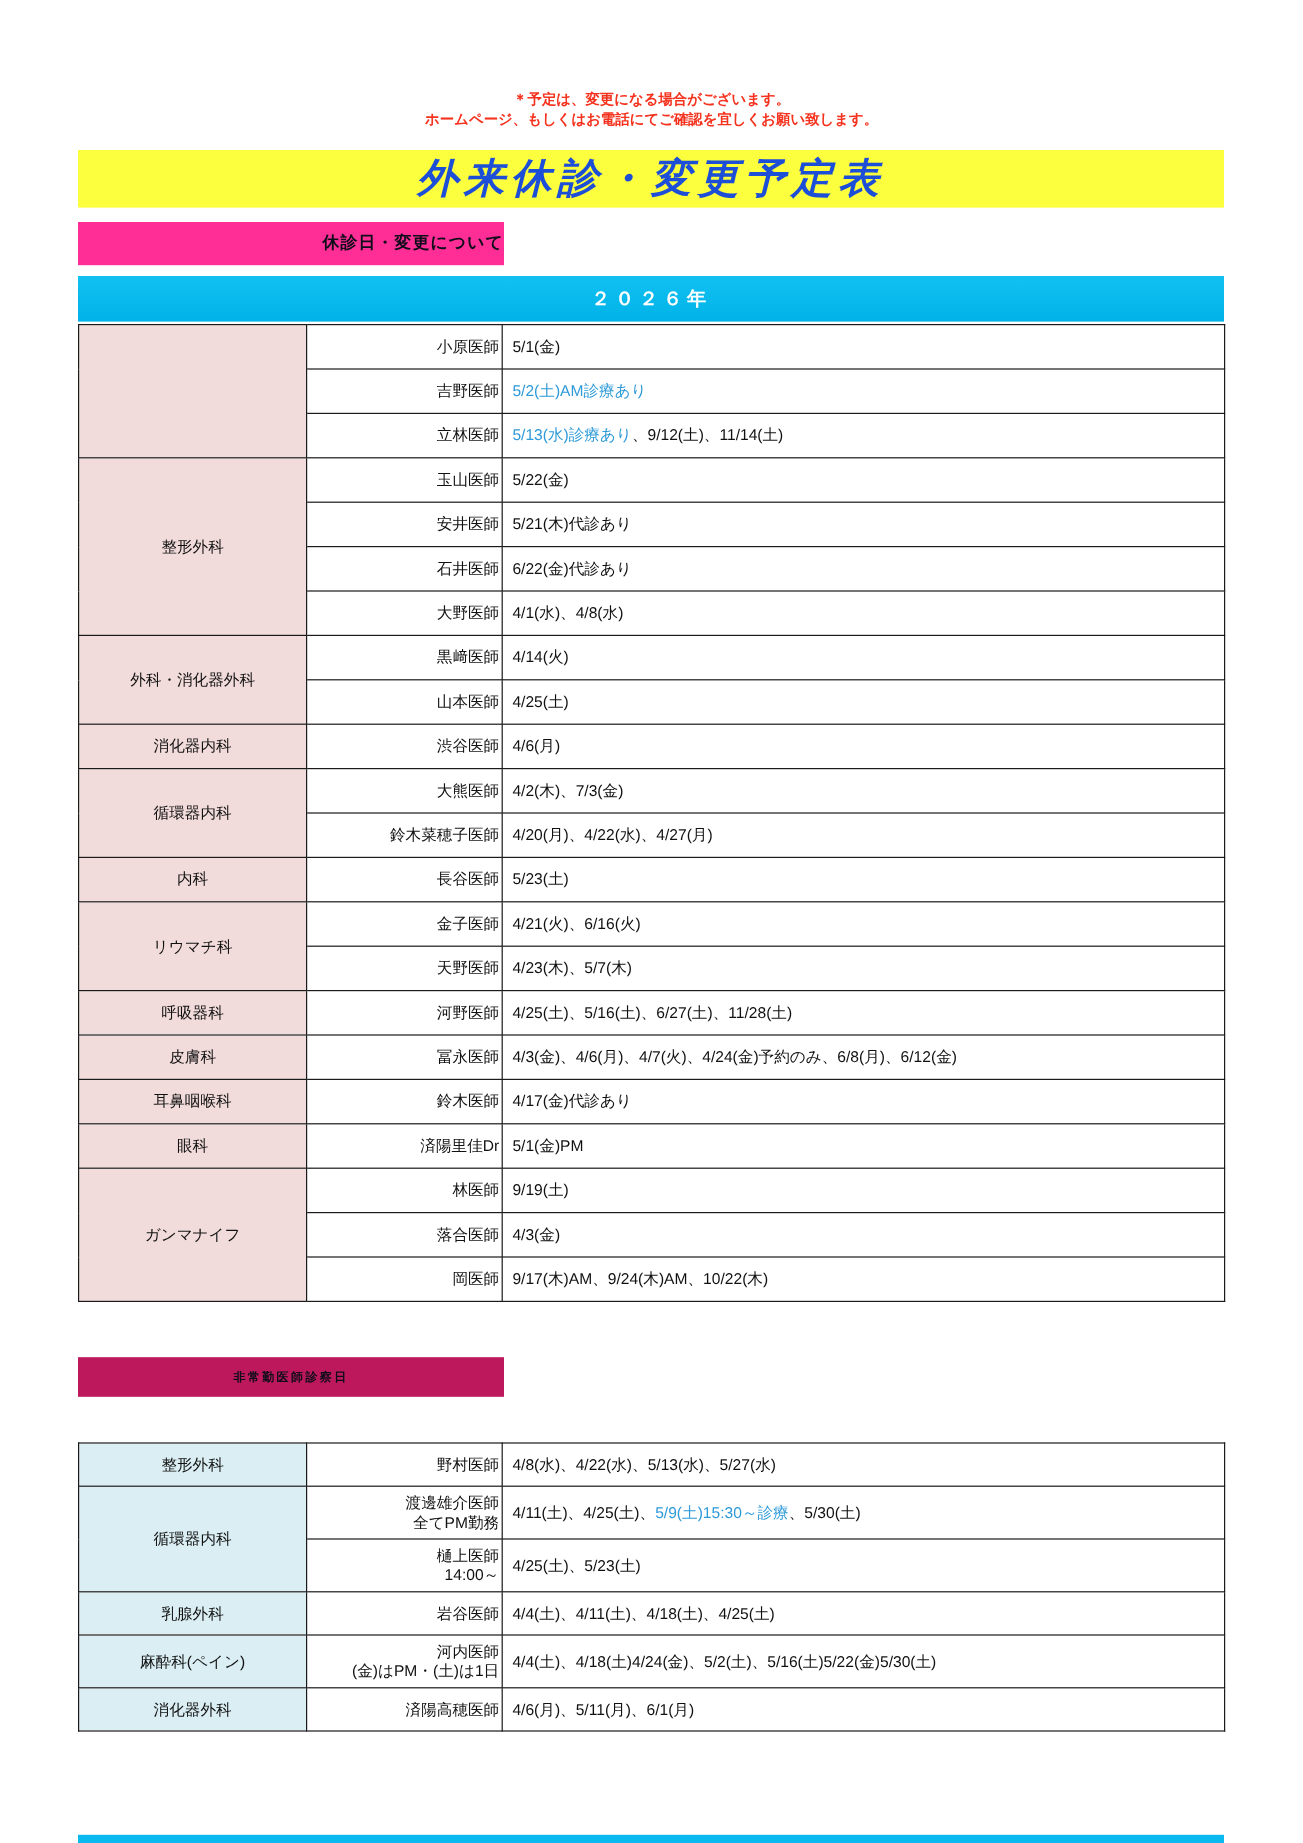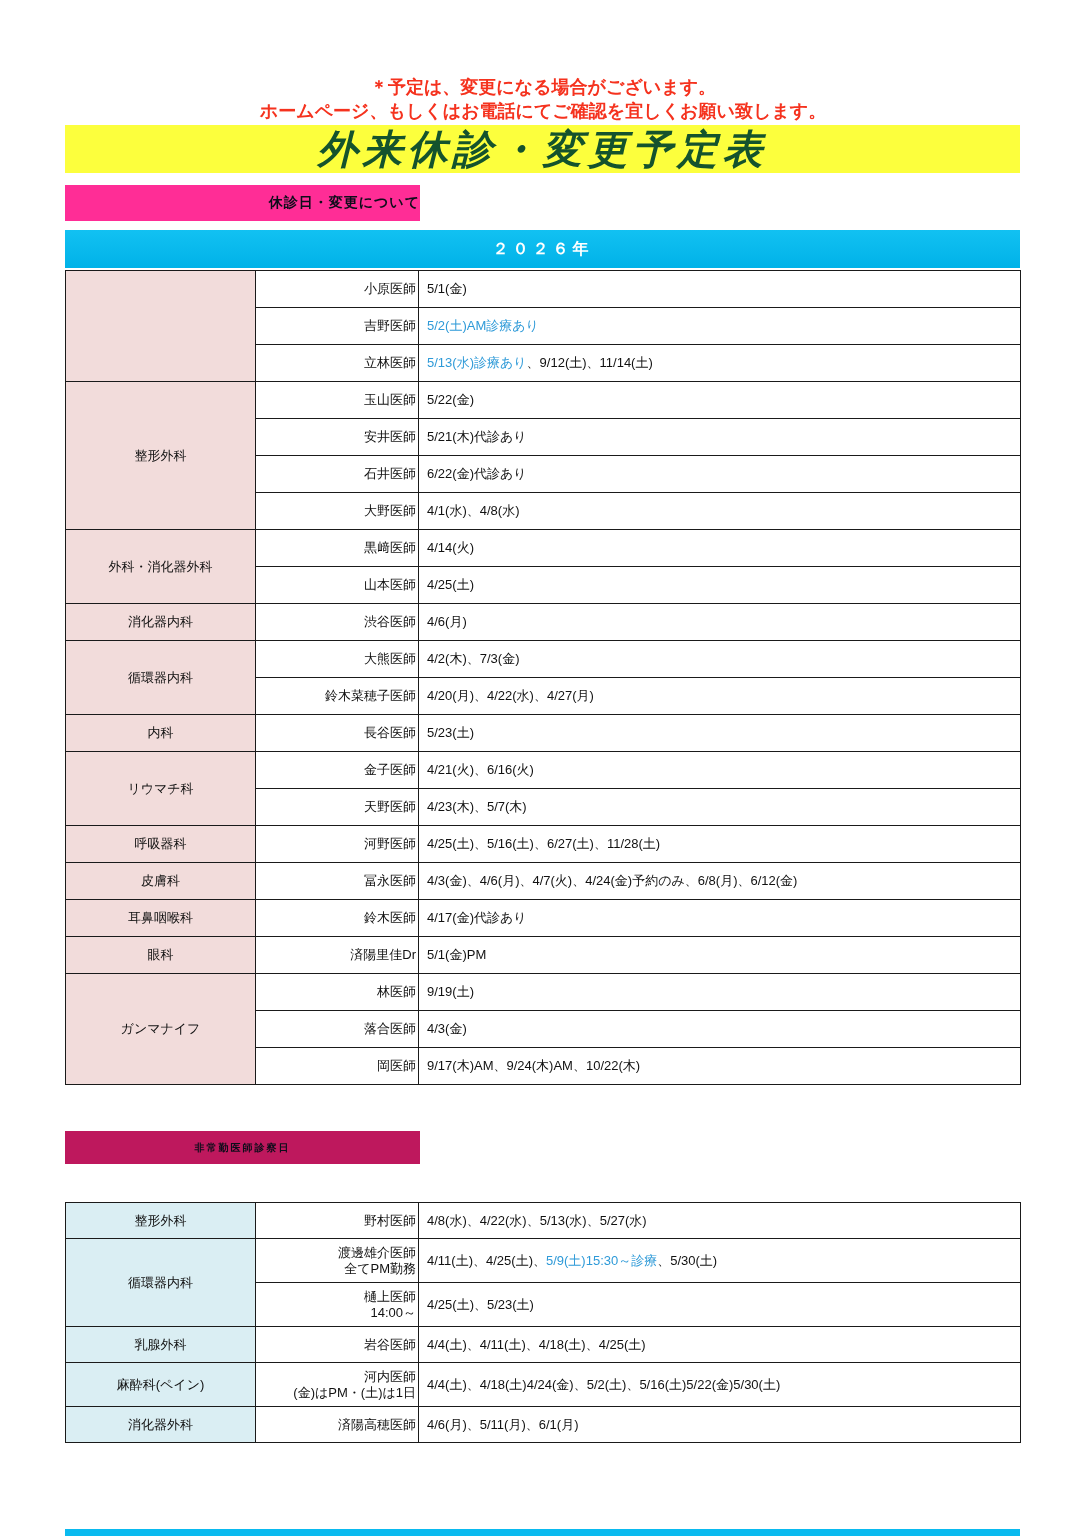"＊予定は、変更になる場合がございます。" .notice { font-size: 18px -> 12px }
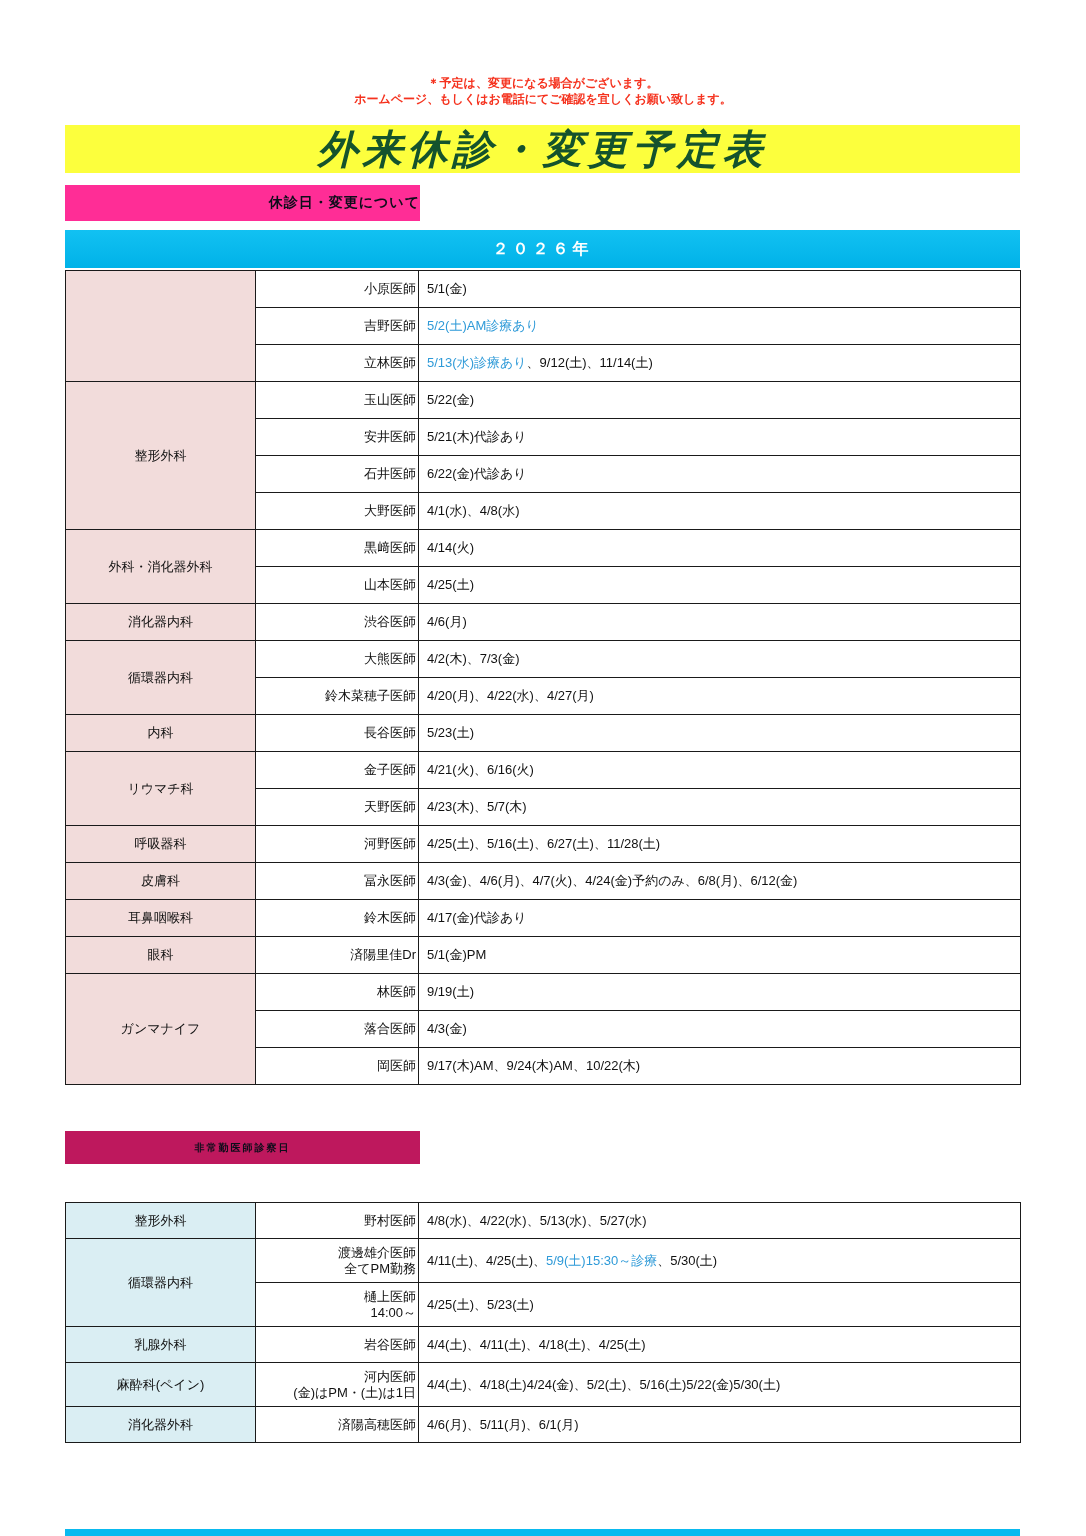"外来休診・変更予定表" .page-title { color: #14532d -> #1d4ed8; font-size: 40px -> 34px }
